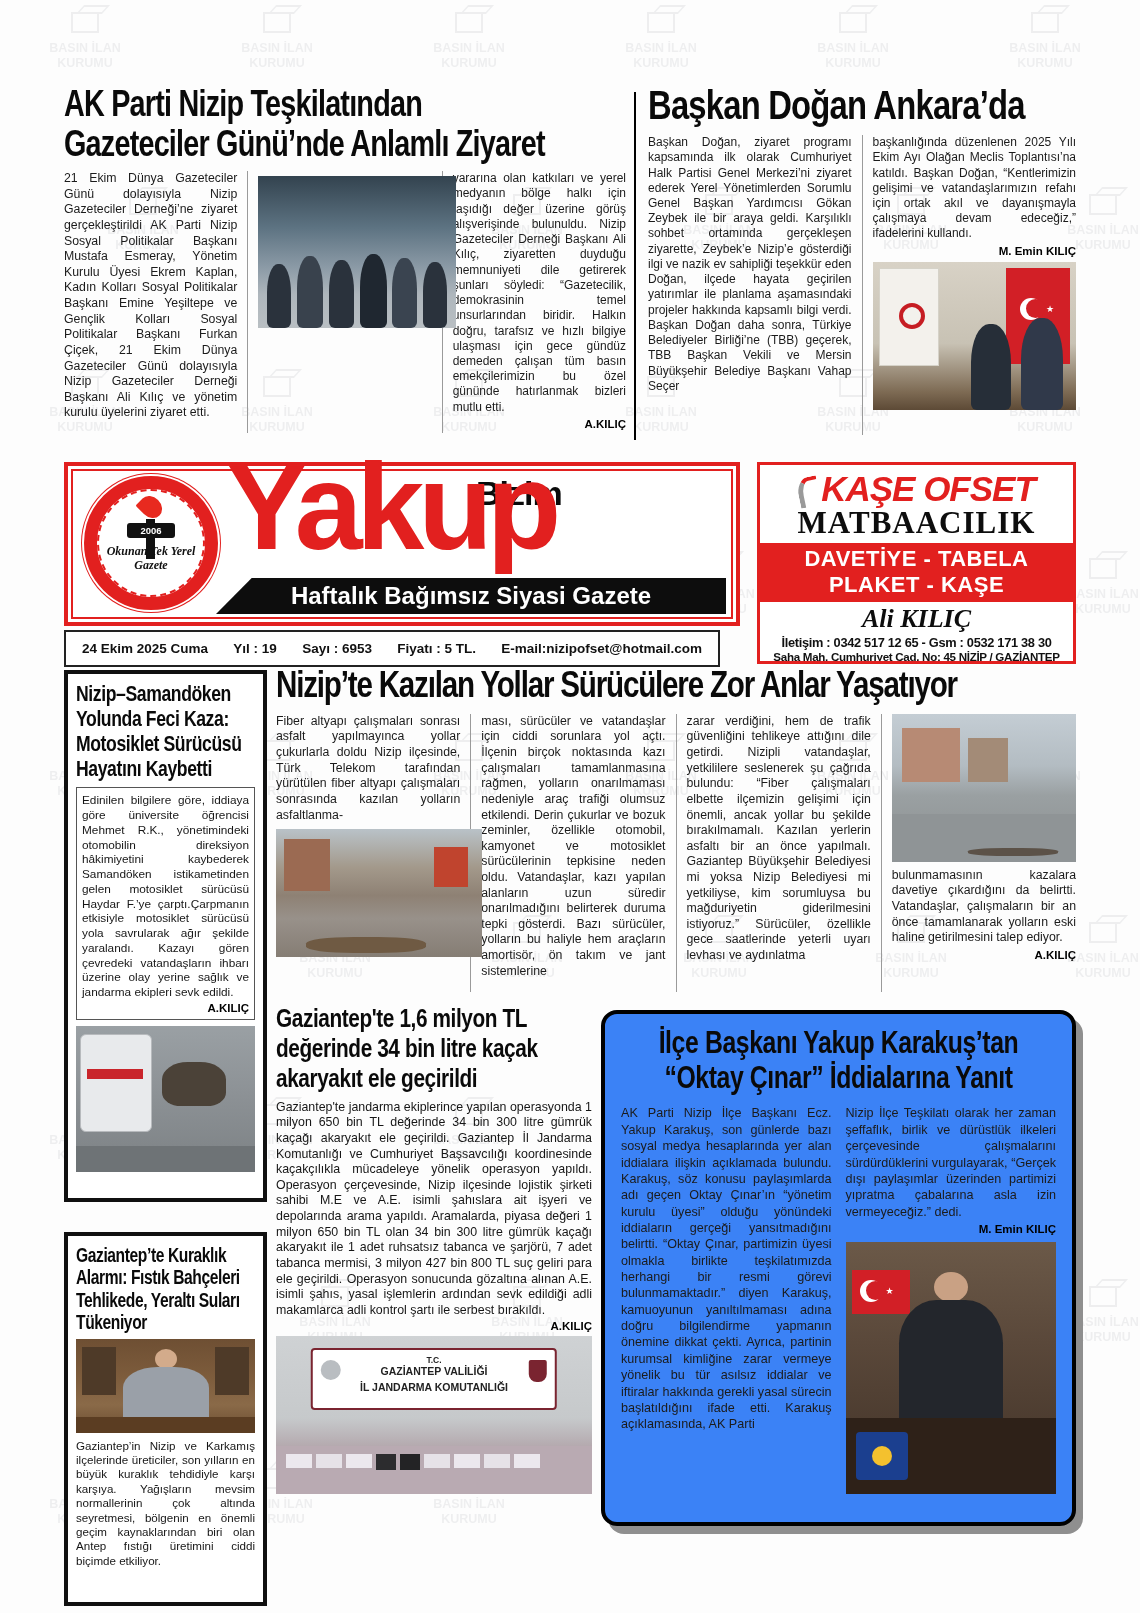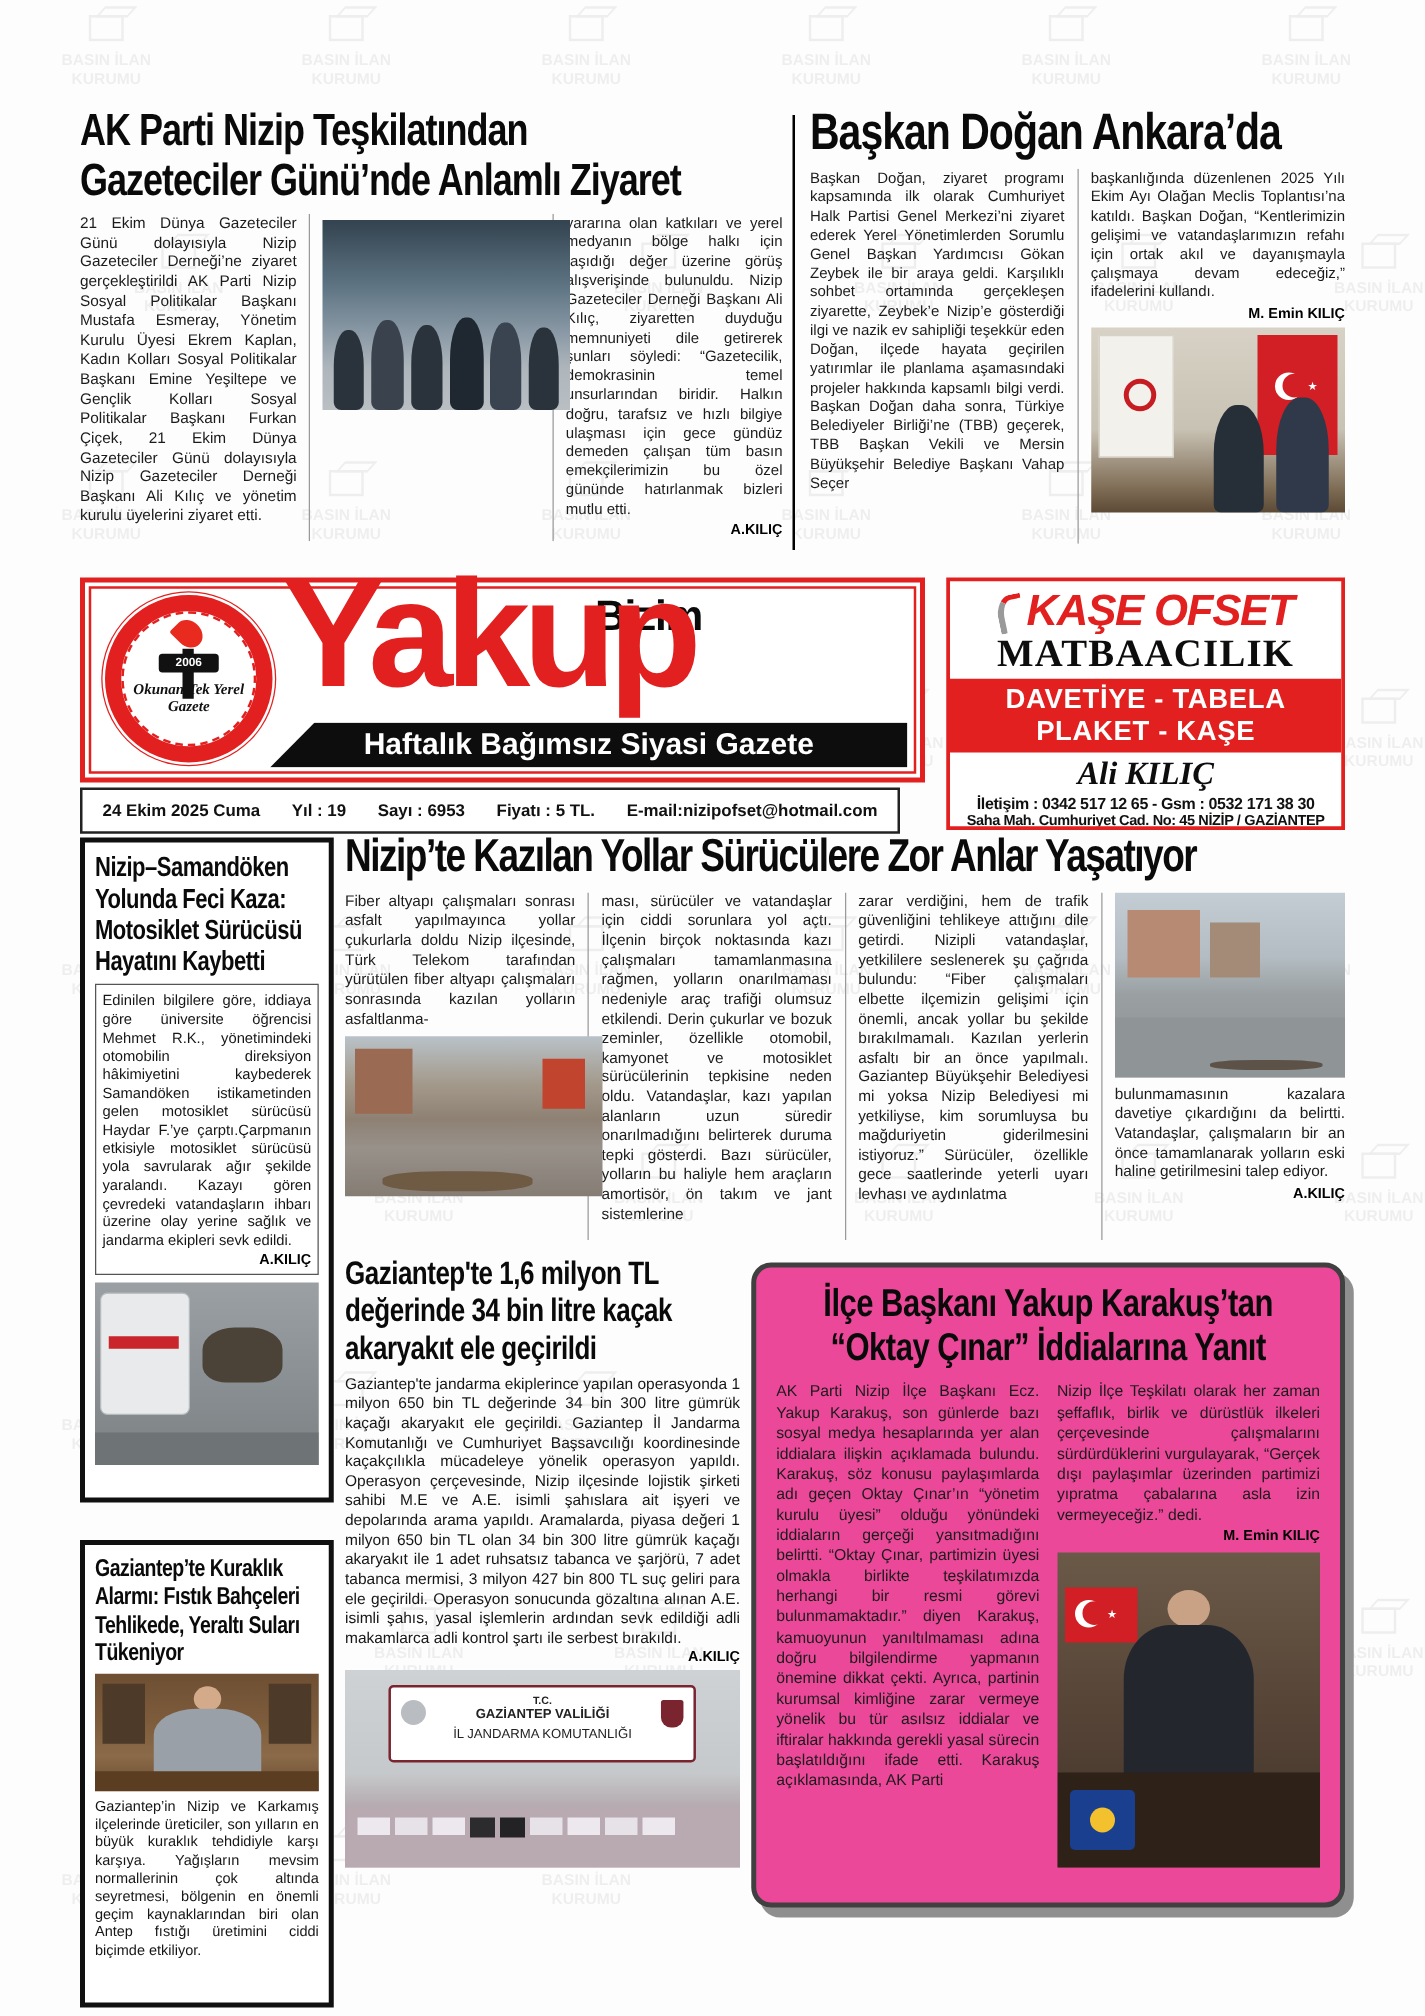"İlçe Başkanı Yakup Karakuş’tan" .round-box { background: #ec4899 -> #3b82f6; border: 4px solid #404040 -> 4px solid #000000 }
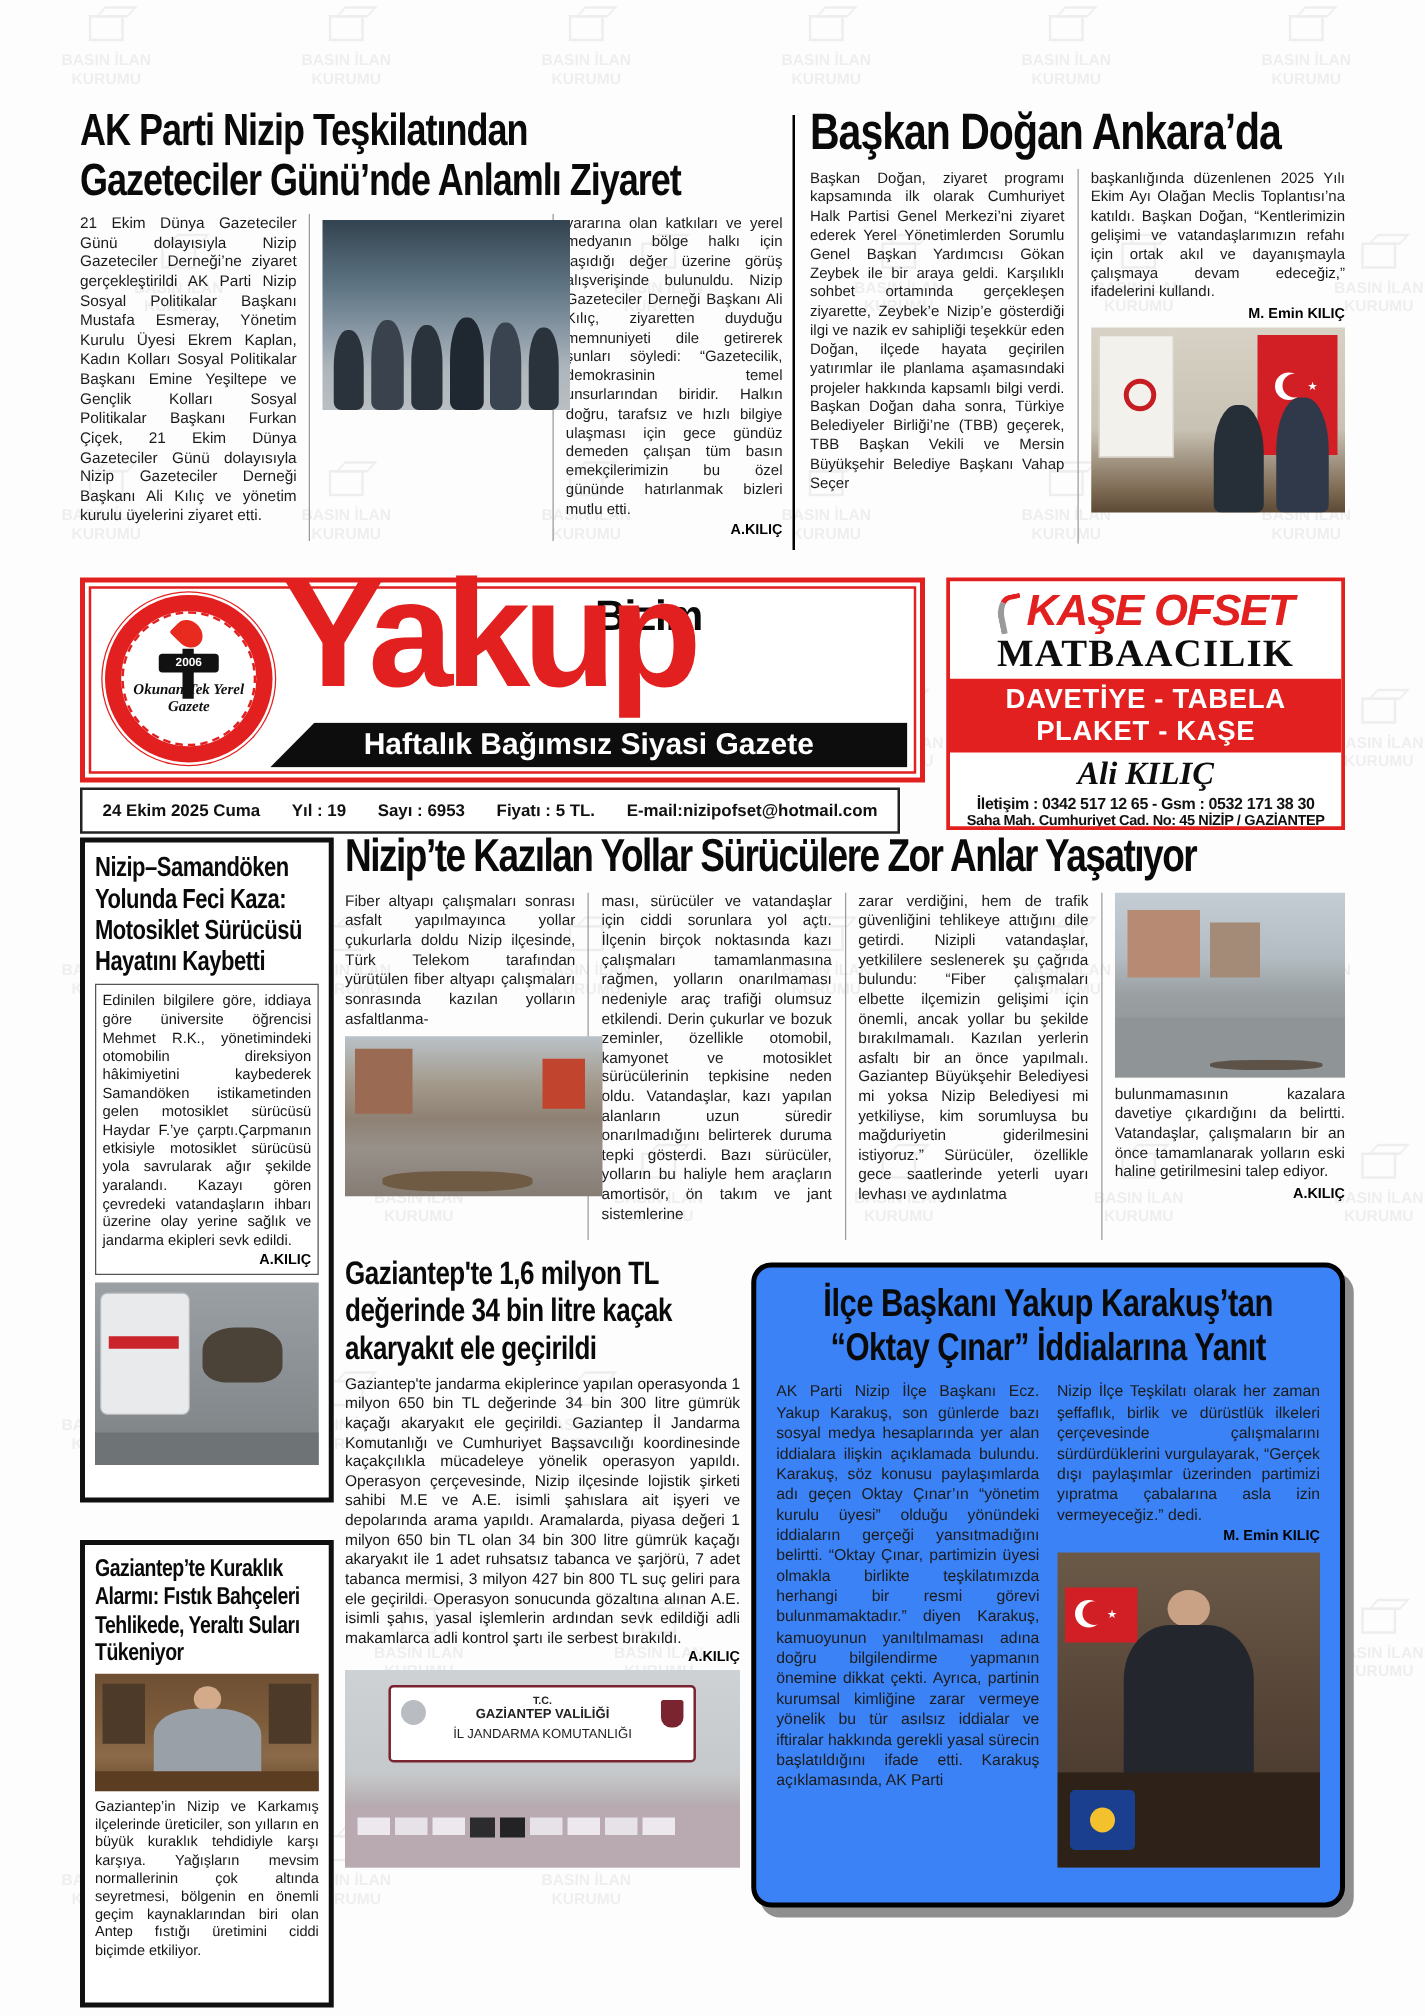"İL JANDARMA KOMUTANLIĞI" div { font-weight: normal -> bold }
